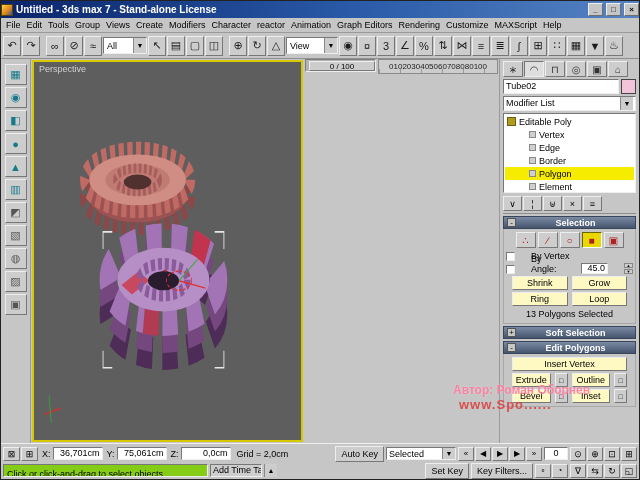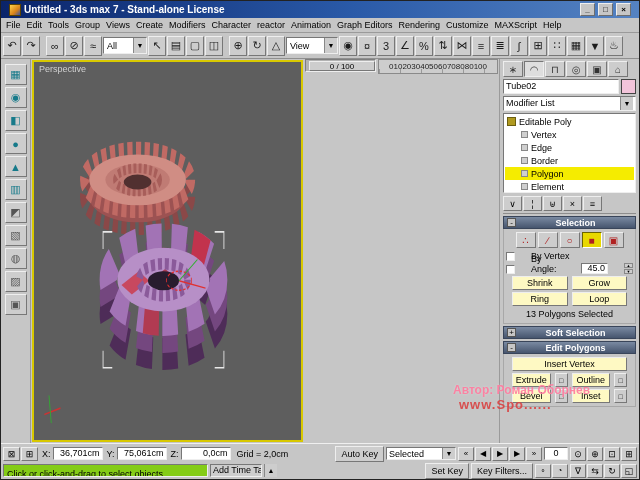"Untitled - 3ds max 7" .titlebar { padding: 0 8px -> 0 0 }
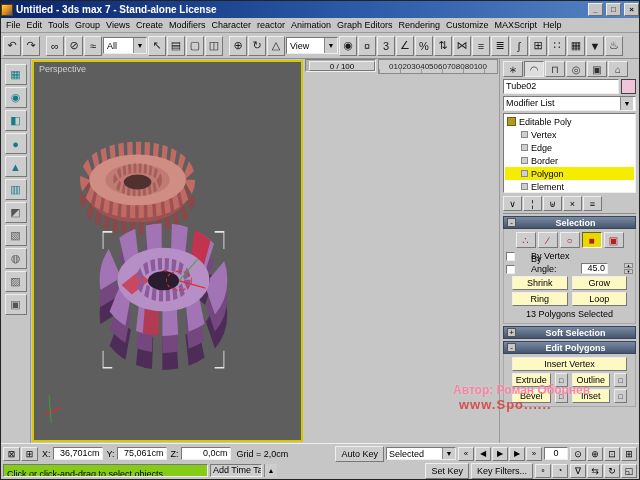"Vertex" .stackrow.sub { padding-left: 16px -> 24px }
